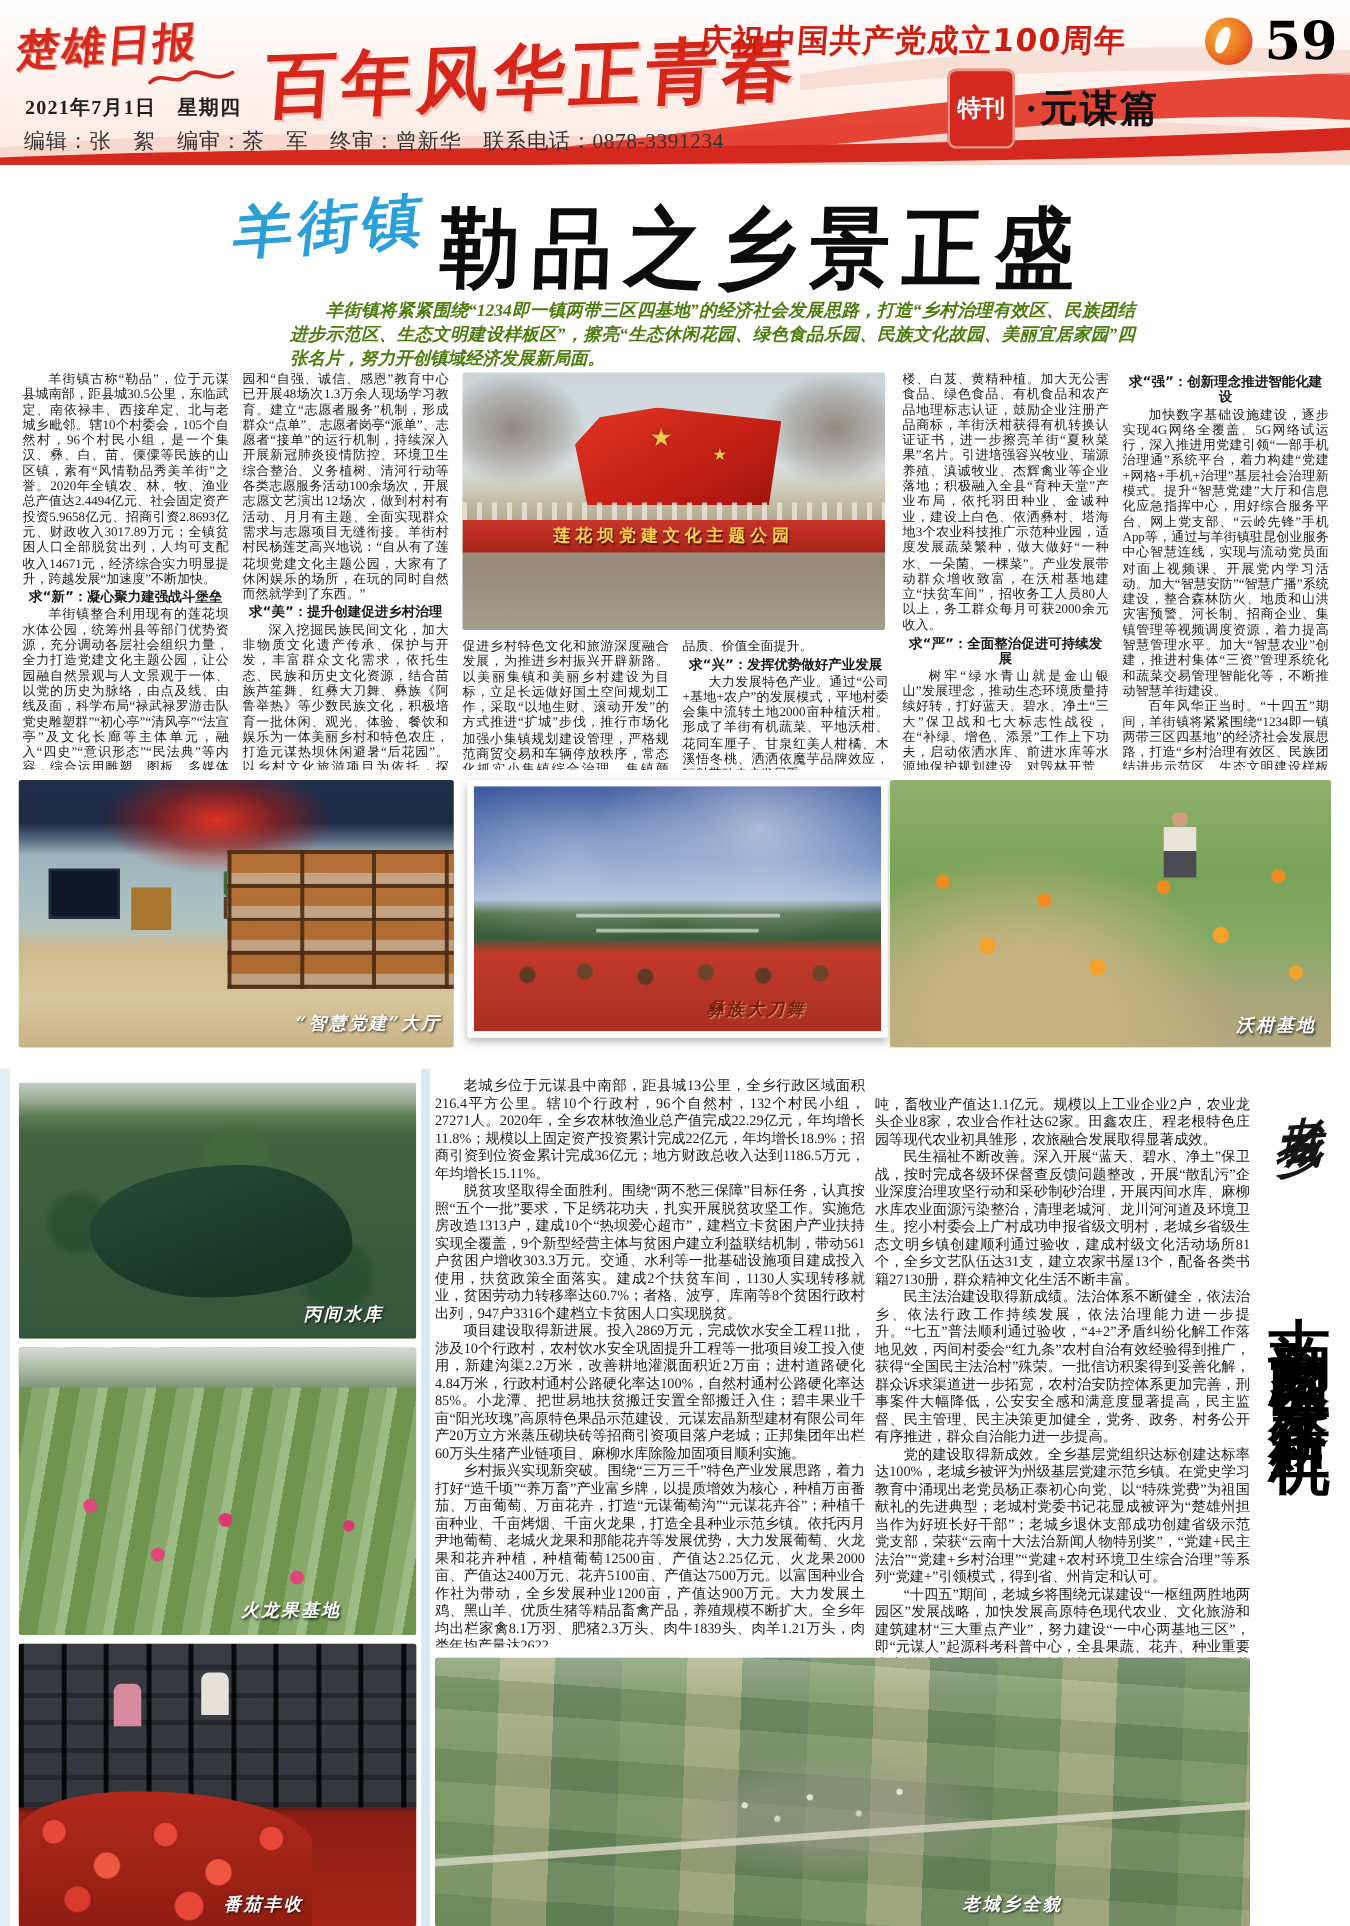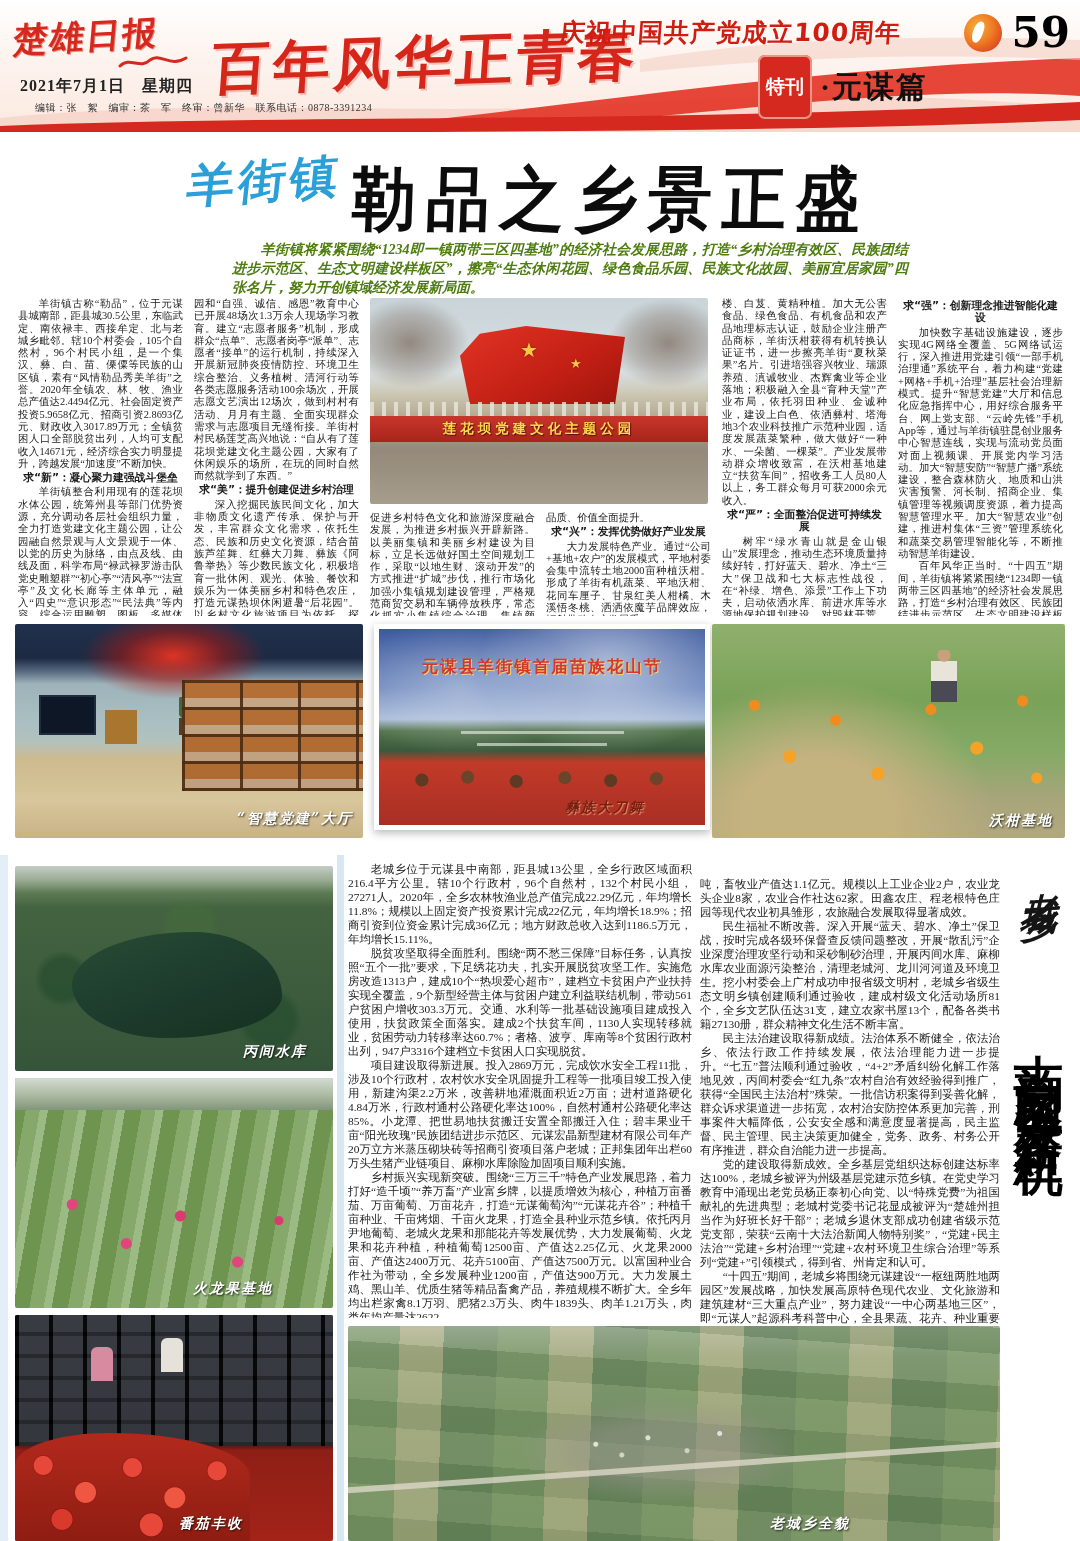"编辑：张 絮 编审：茶 军 终审：曾新华" #staffline { font-size: 10px -> 17px; left: 35px -> 19px }
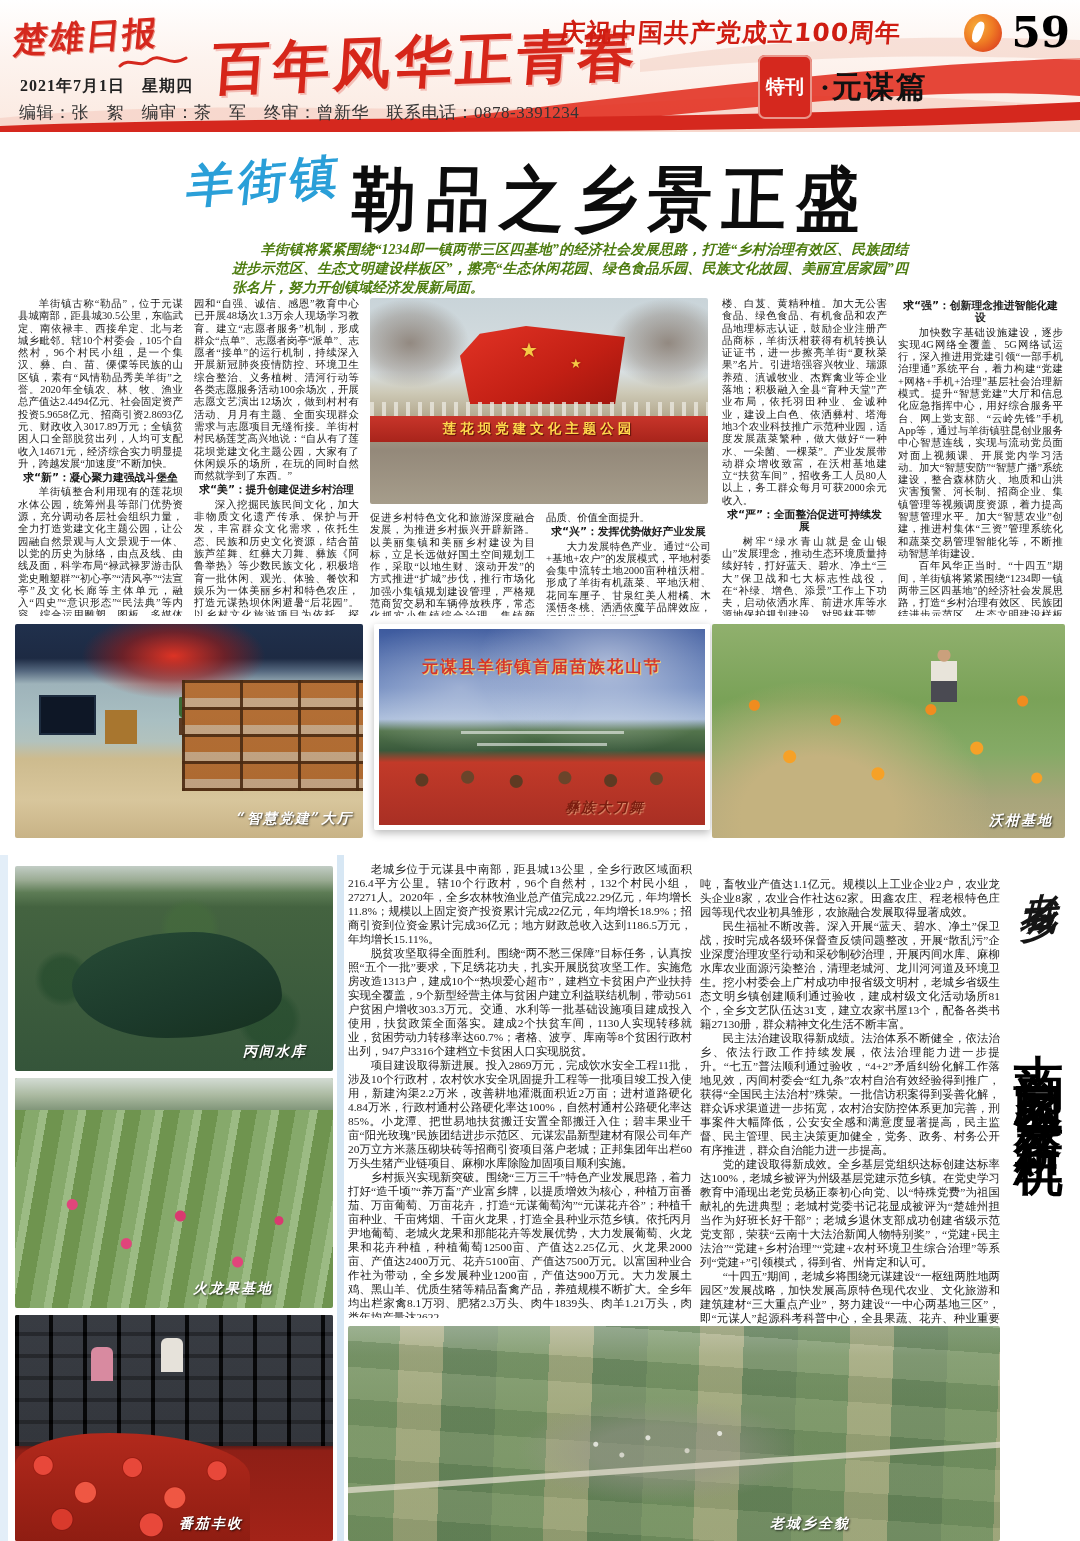"元谋县羊街镇首届苗族花山节" div { html: <div>元谋县羊街镇首届苗族花山节</div> -> none }
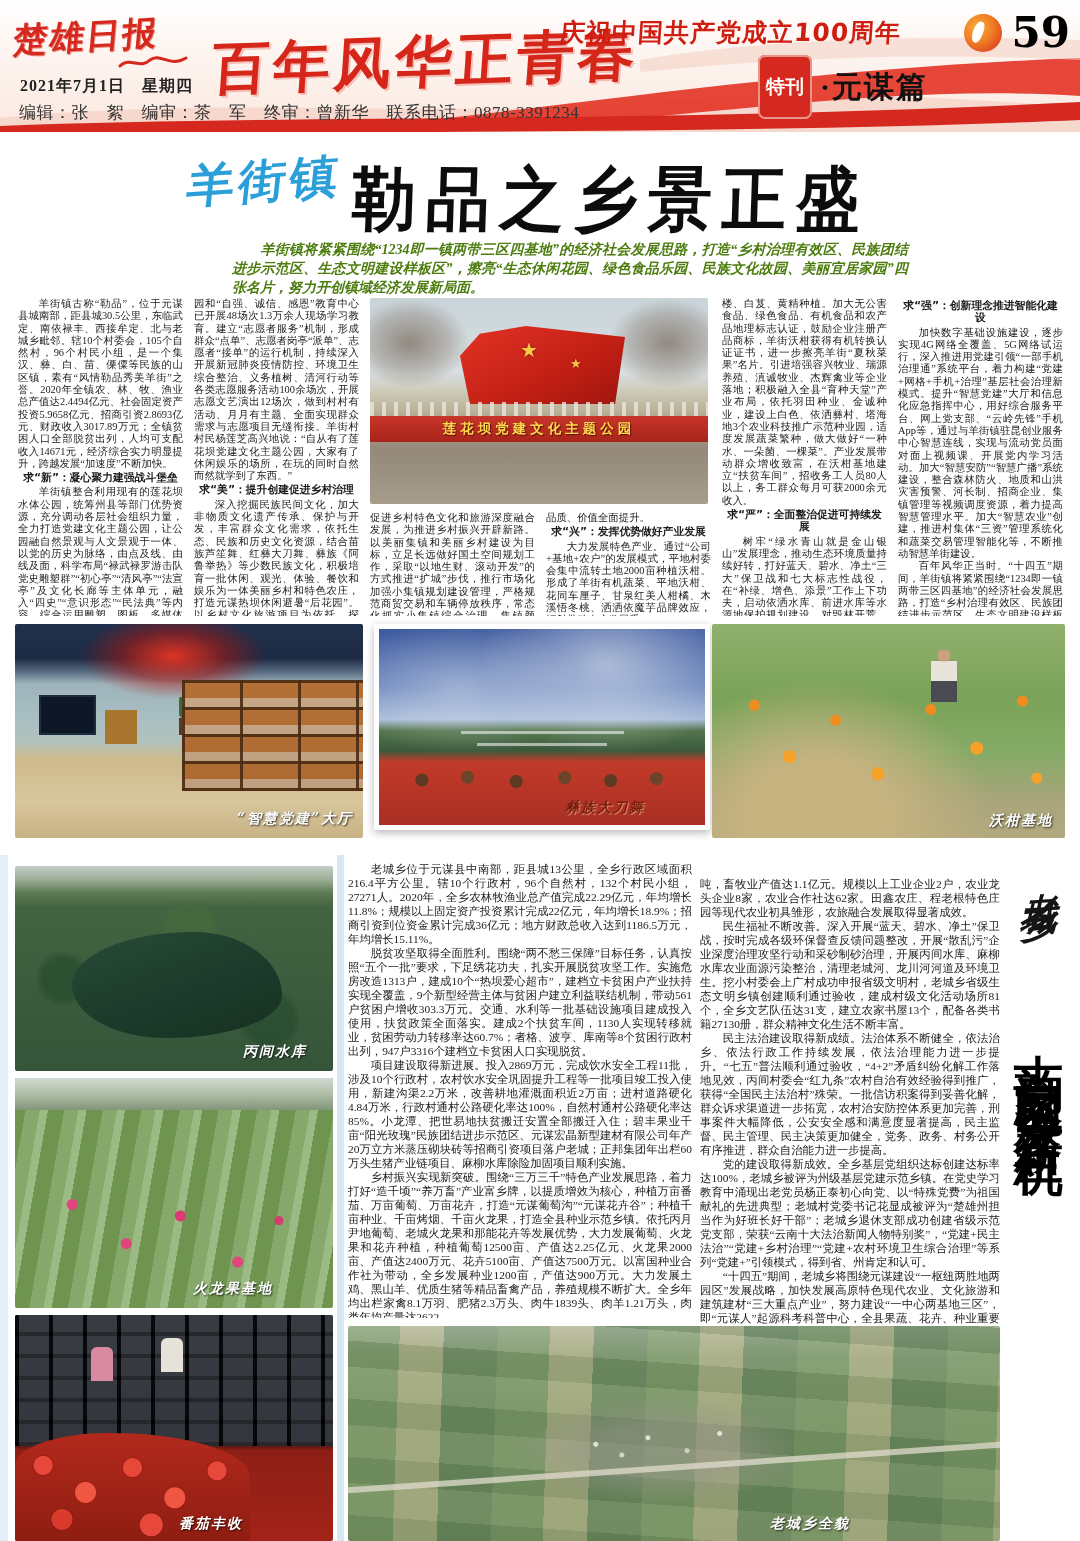"项目建设取得新进展。投入2869万元，完成饮水安全工程11批，涉及10个行政村，" p.p { text: 民族团结进步示范区 -> 高原特色果品示范建设 }
